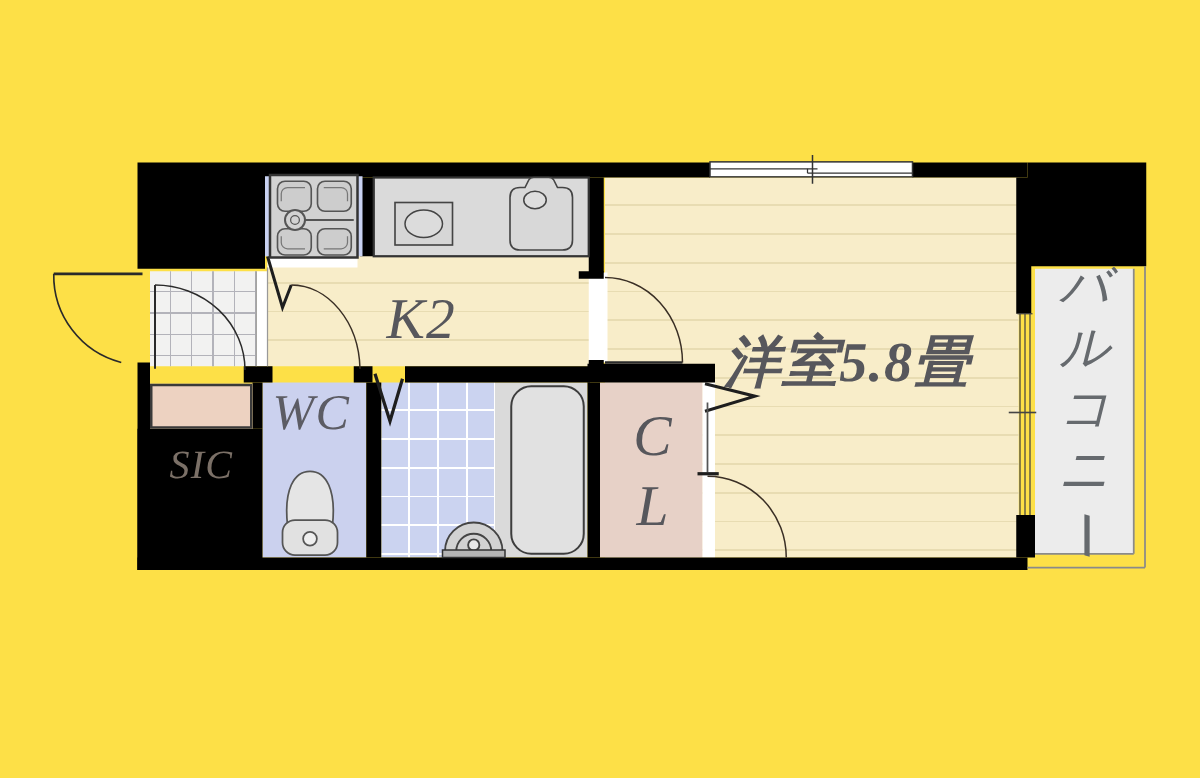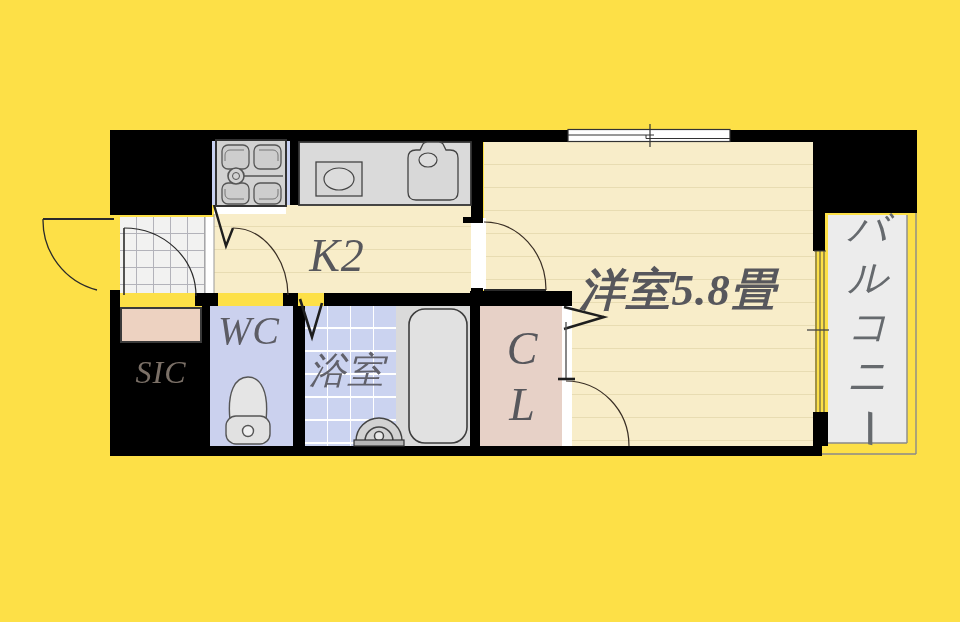"浴室" div.lbl { html: <div>浴室</div> -> none }
